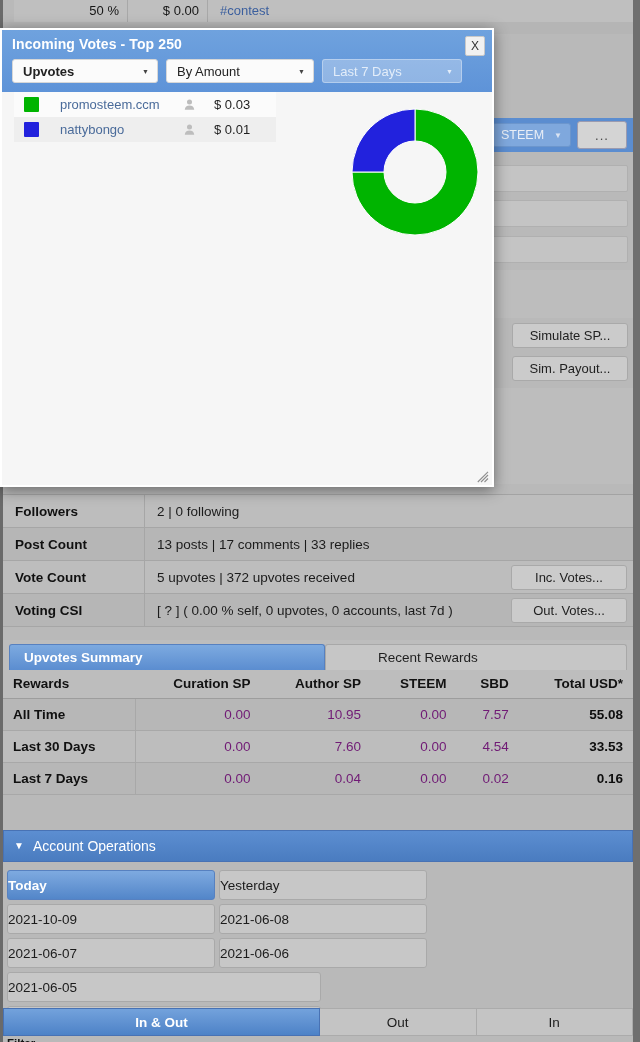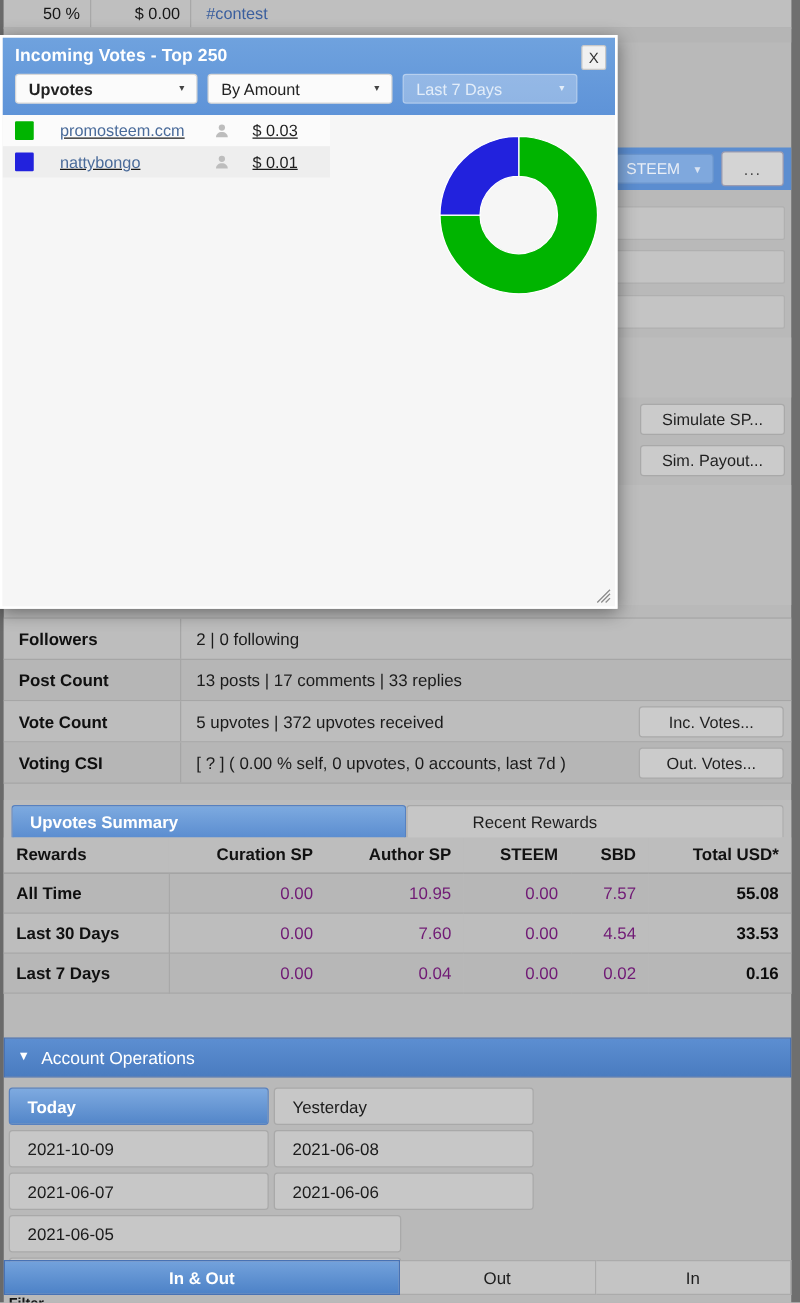"50 %" .top-strip { left: 3px -> 14px; padding-left: none -> 44px }
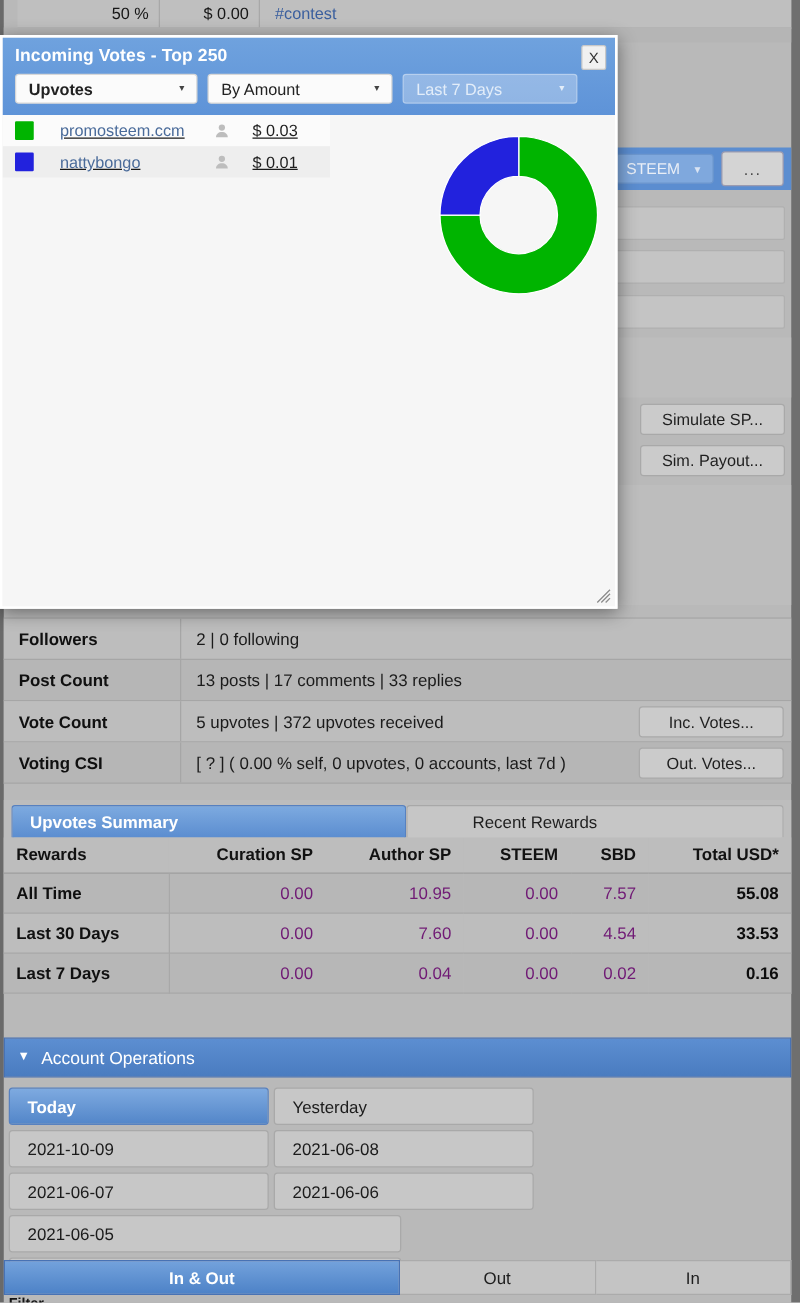"promosteem.ccm" .vote-list { left: 0 -> 12px; text-decoration: underline -> none }
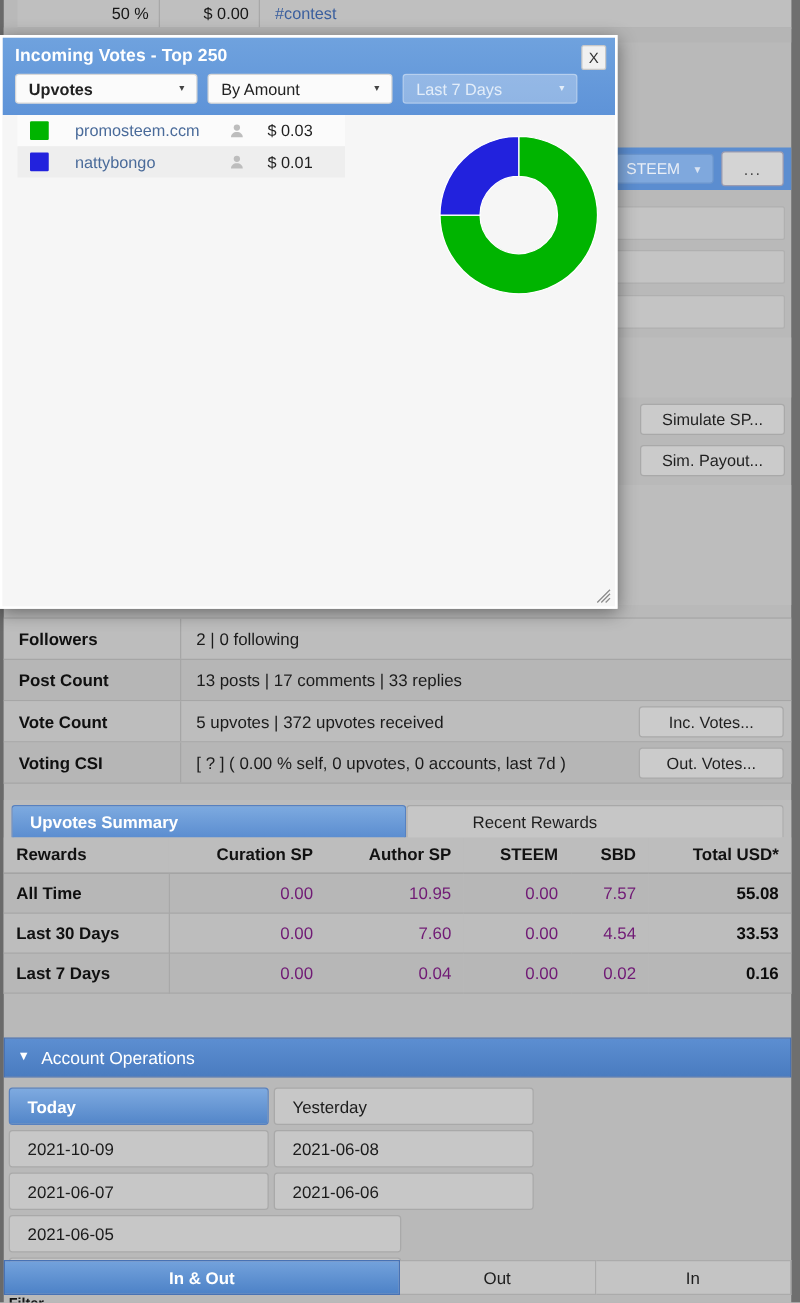"Today" .date-btn { padding-left: 14px -> none }
